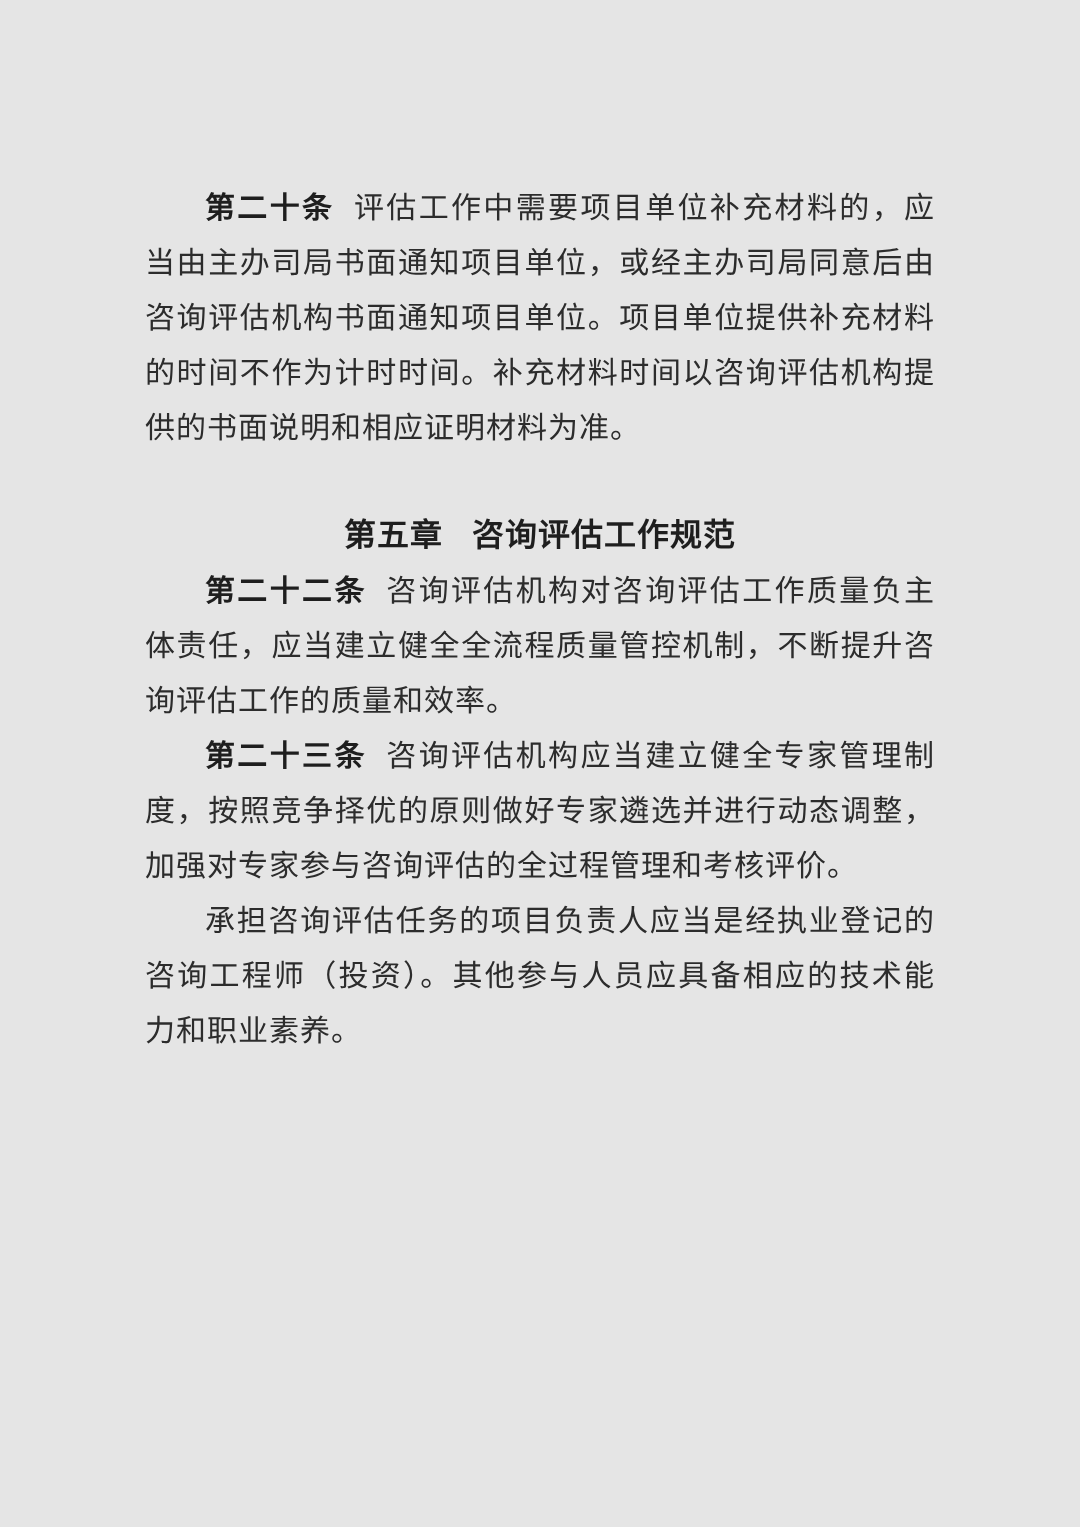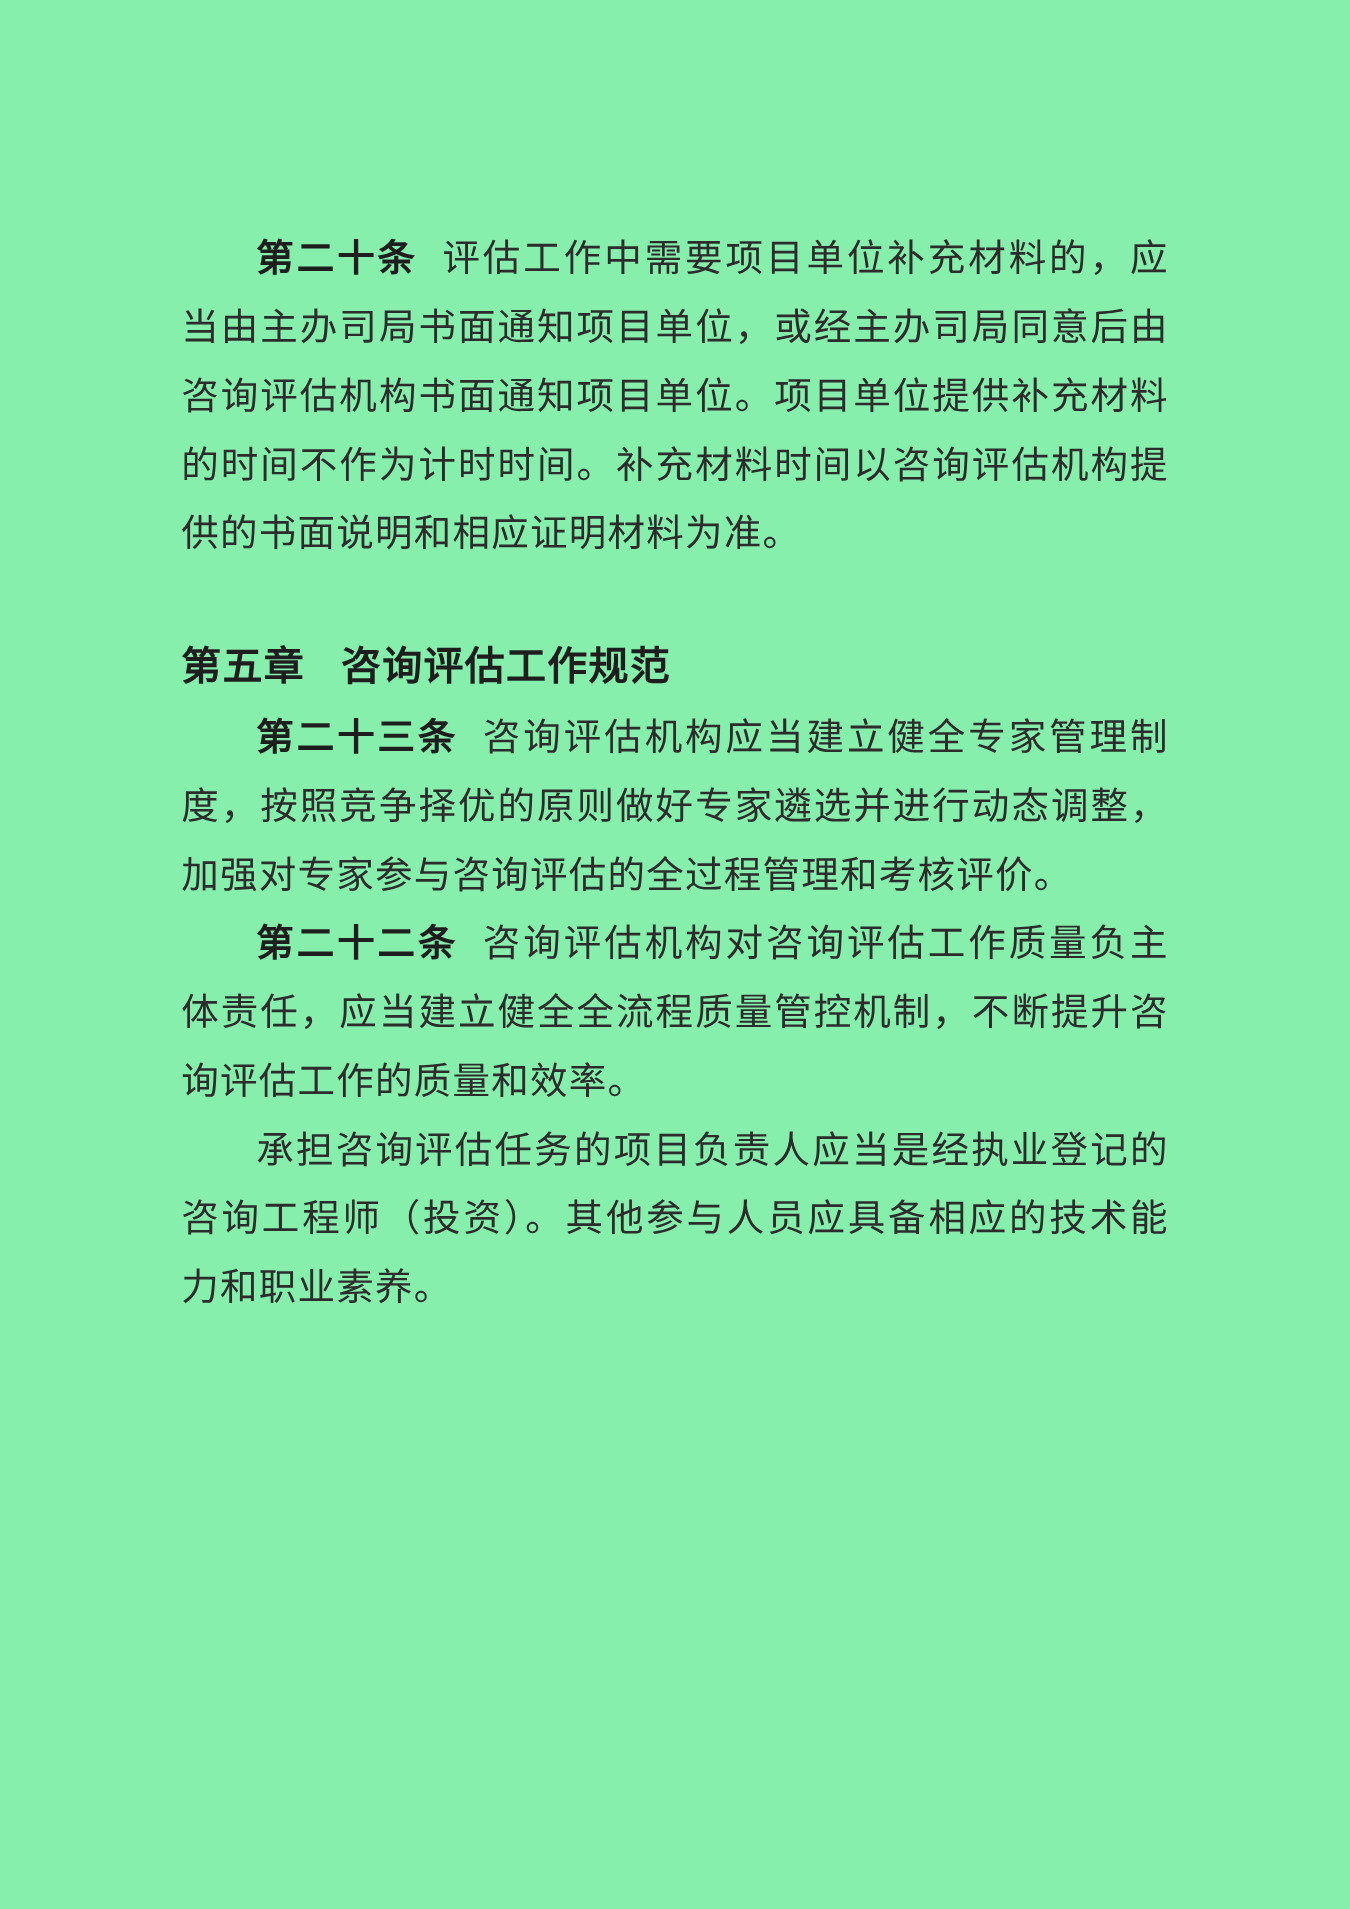"第二十条" .page { background: #86efac -> #e5e5e5 }
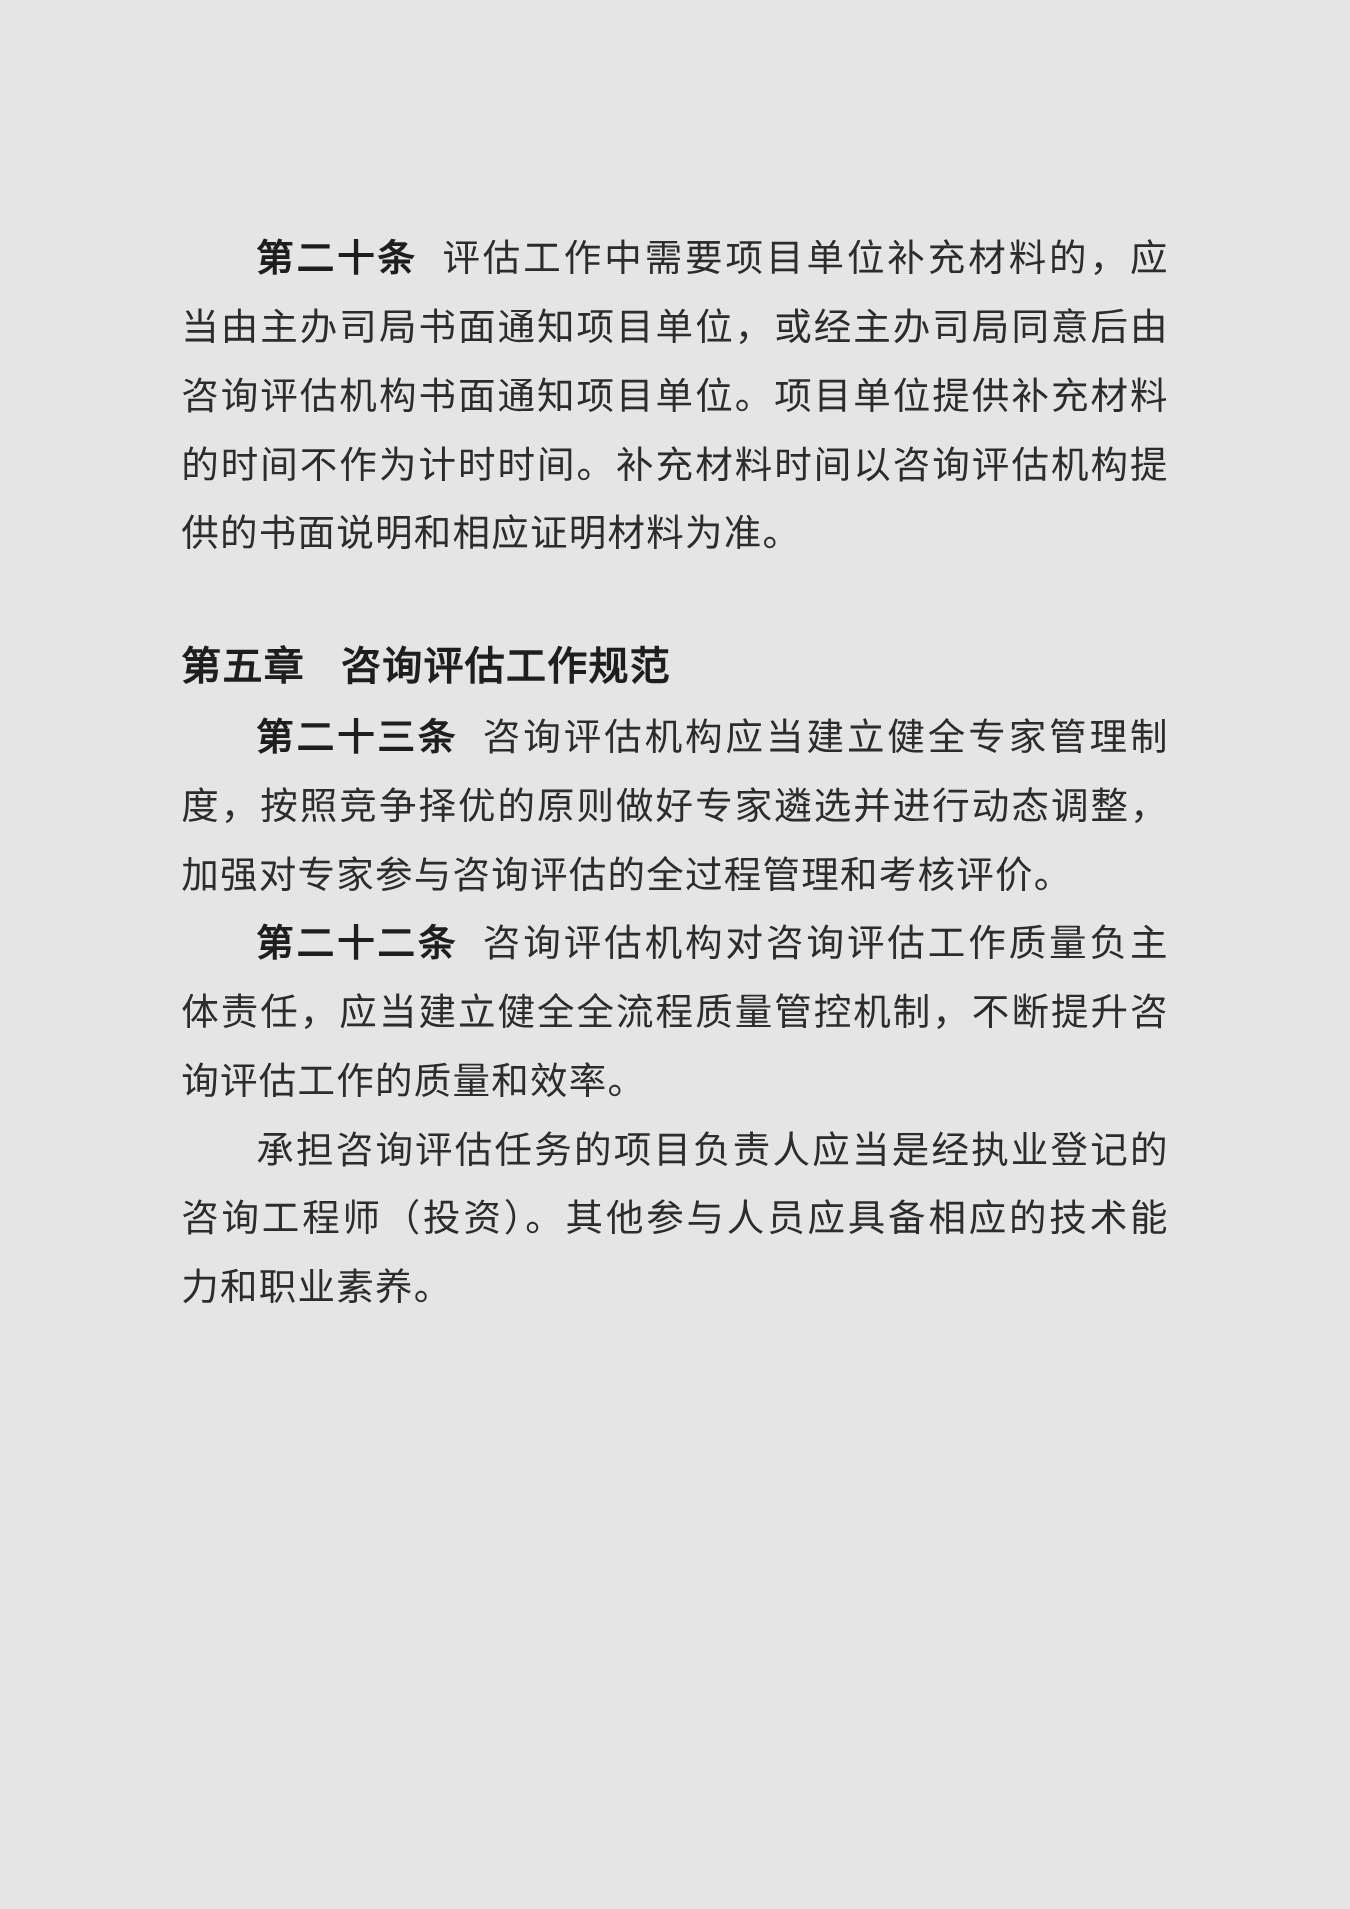"第五章 咨询评估工作规范" .chapter-heading { font-family: Liberation Mono, monospace -> Liberation Sans, sans-serif; text-align: left -> center }
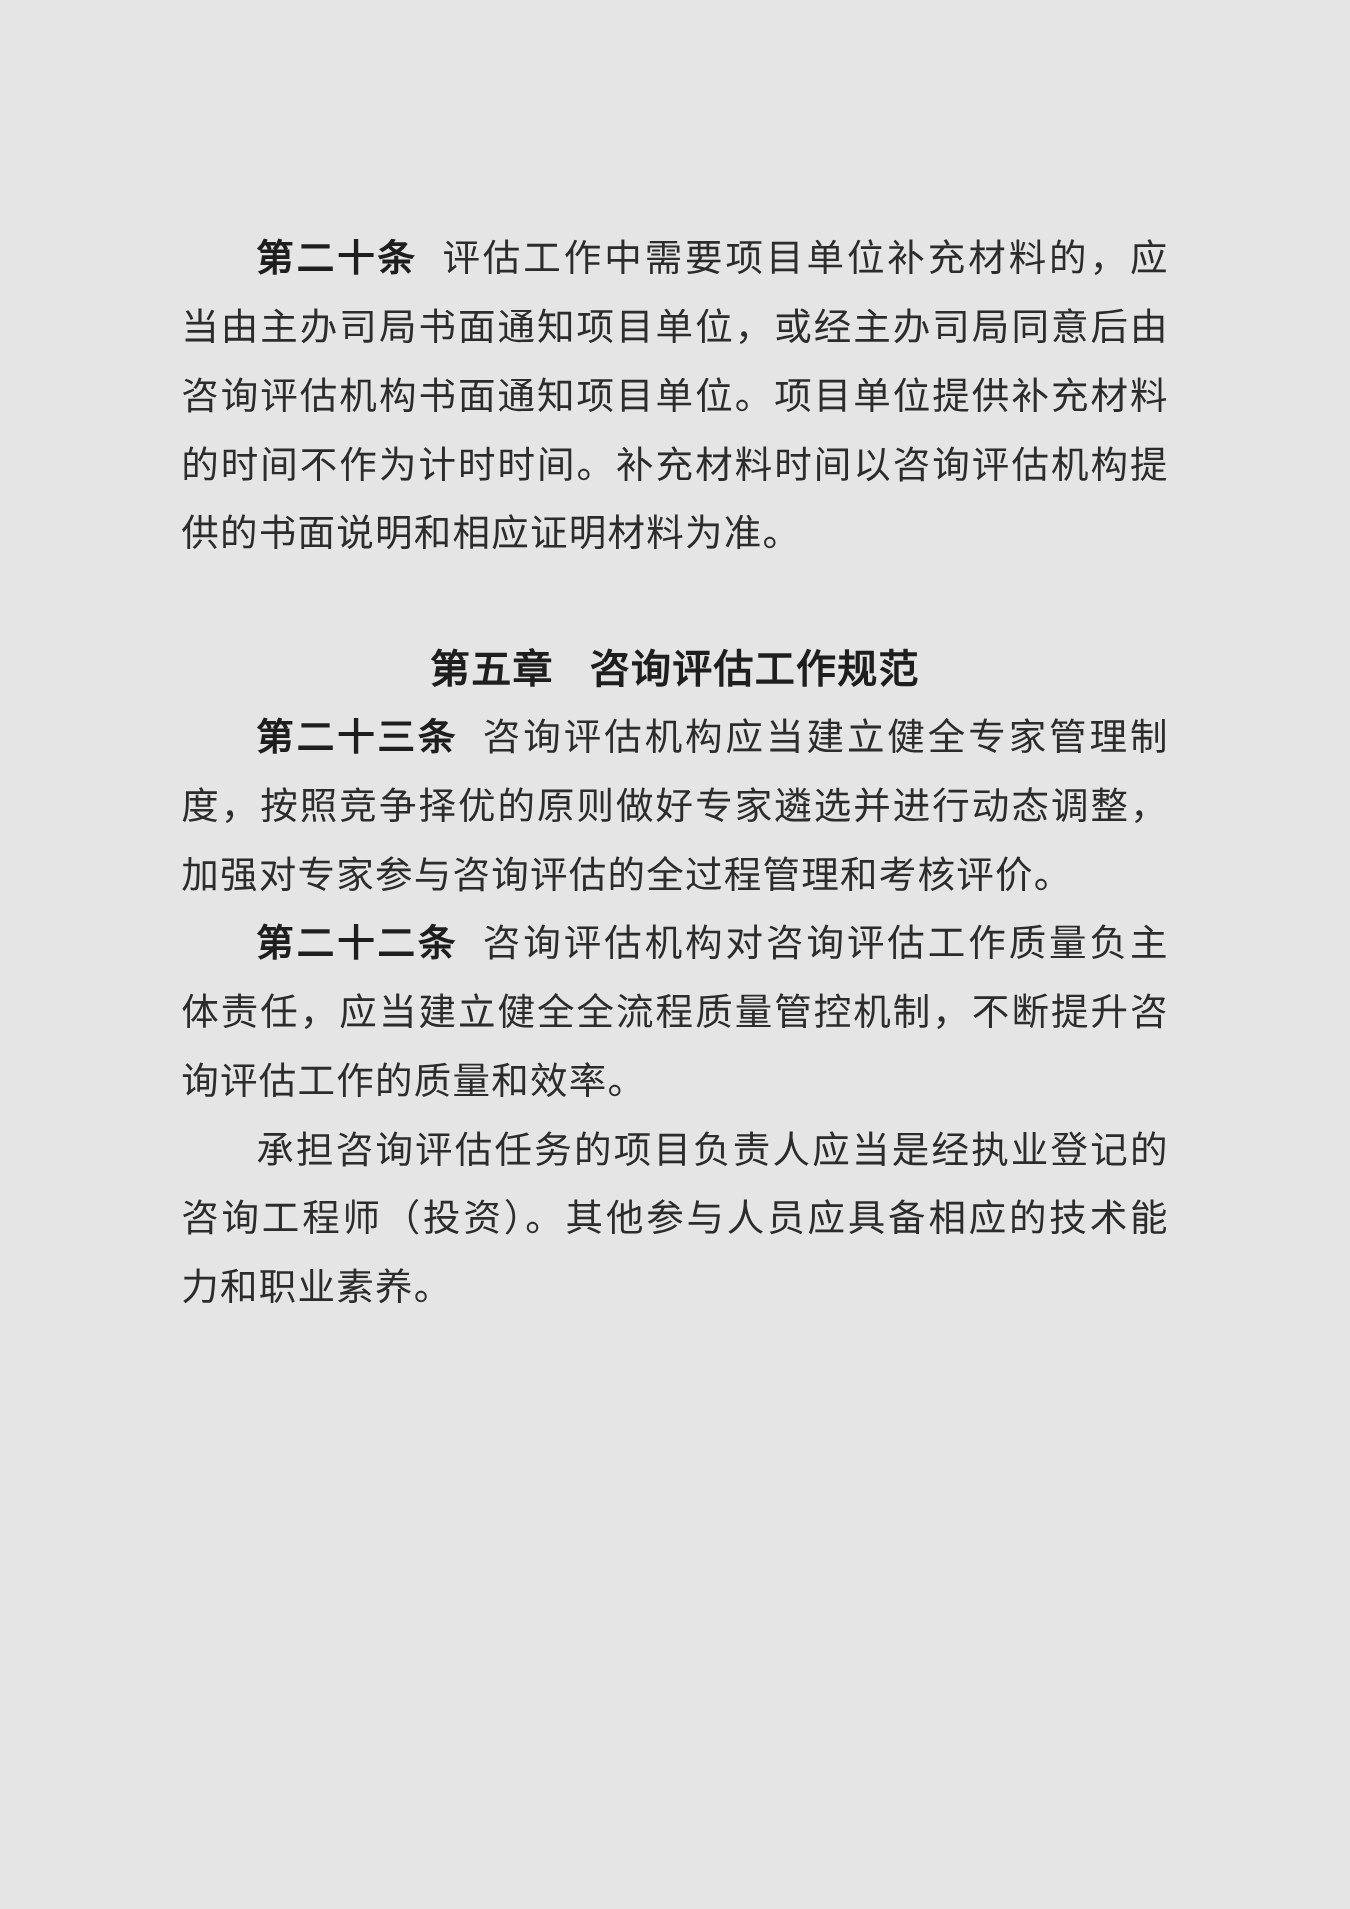"第二十三条" p.para { order: before "第二十二条" -> after "第二十二条" }
